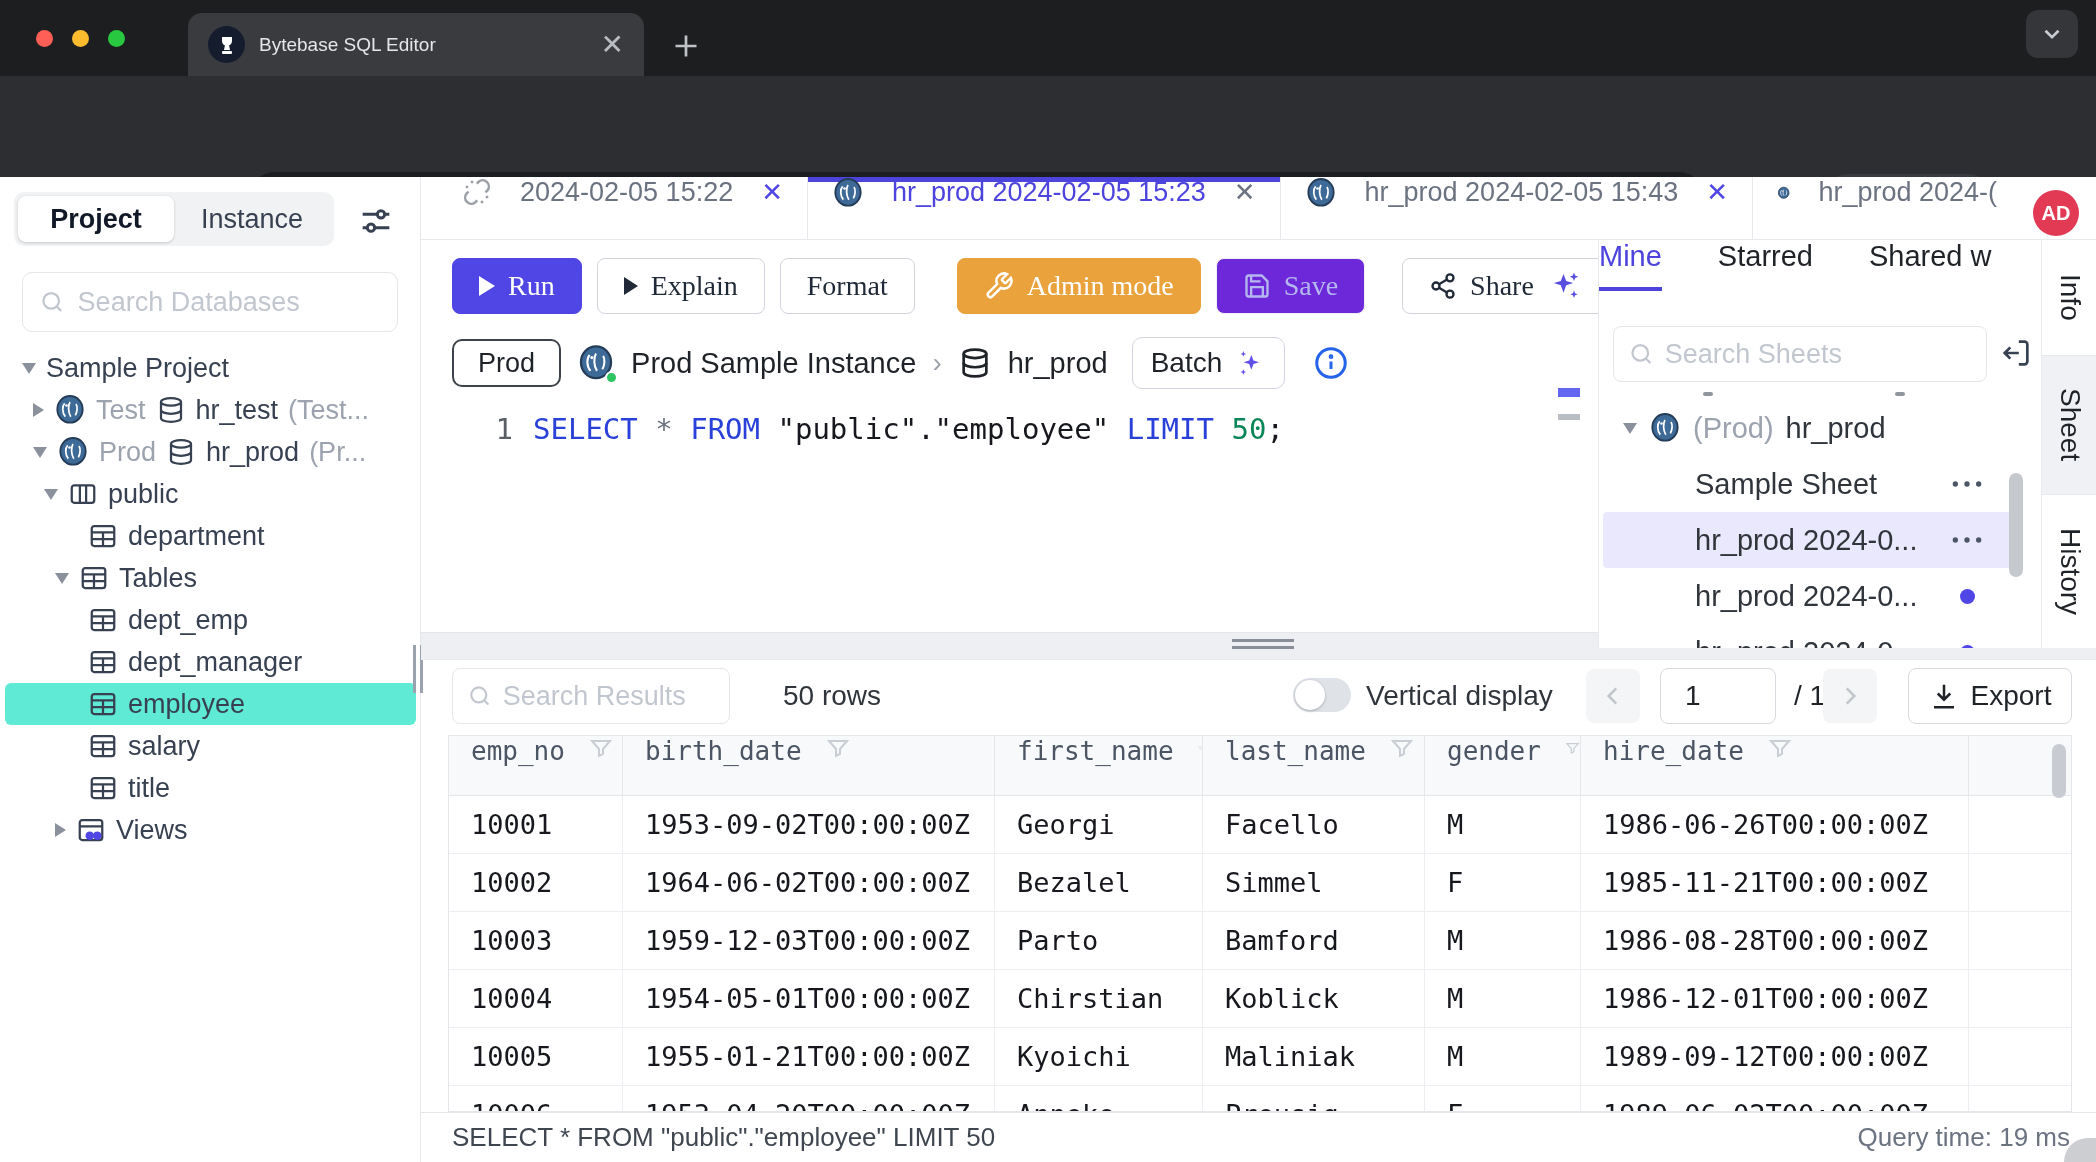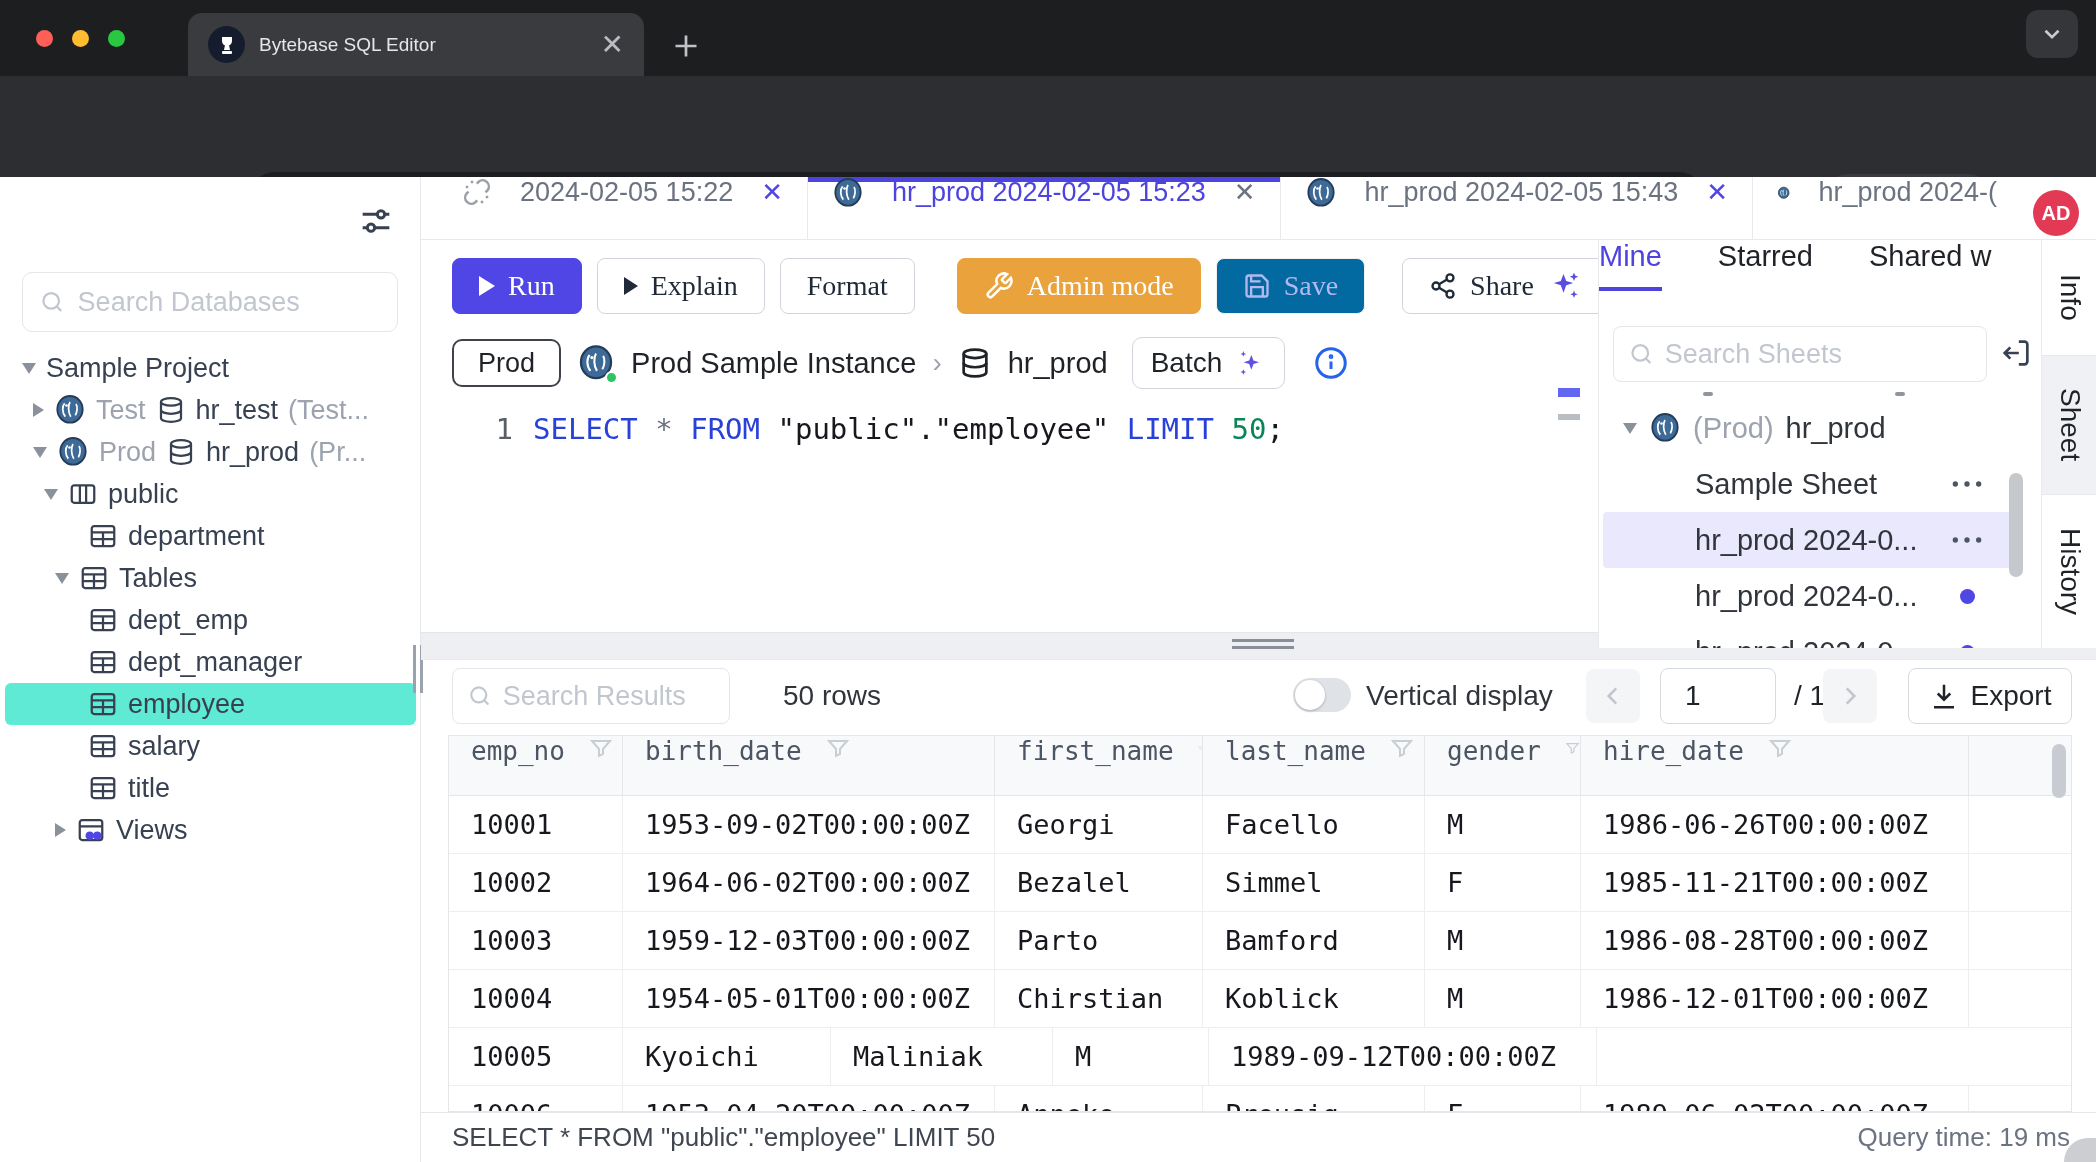"Project" div.abs { html: none -> <div> <div>Project</div> <div>Instance</div> </div> }
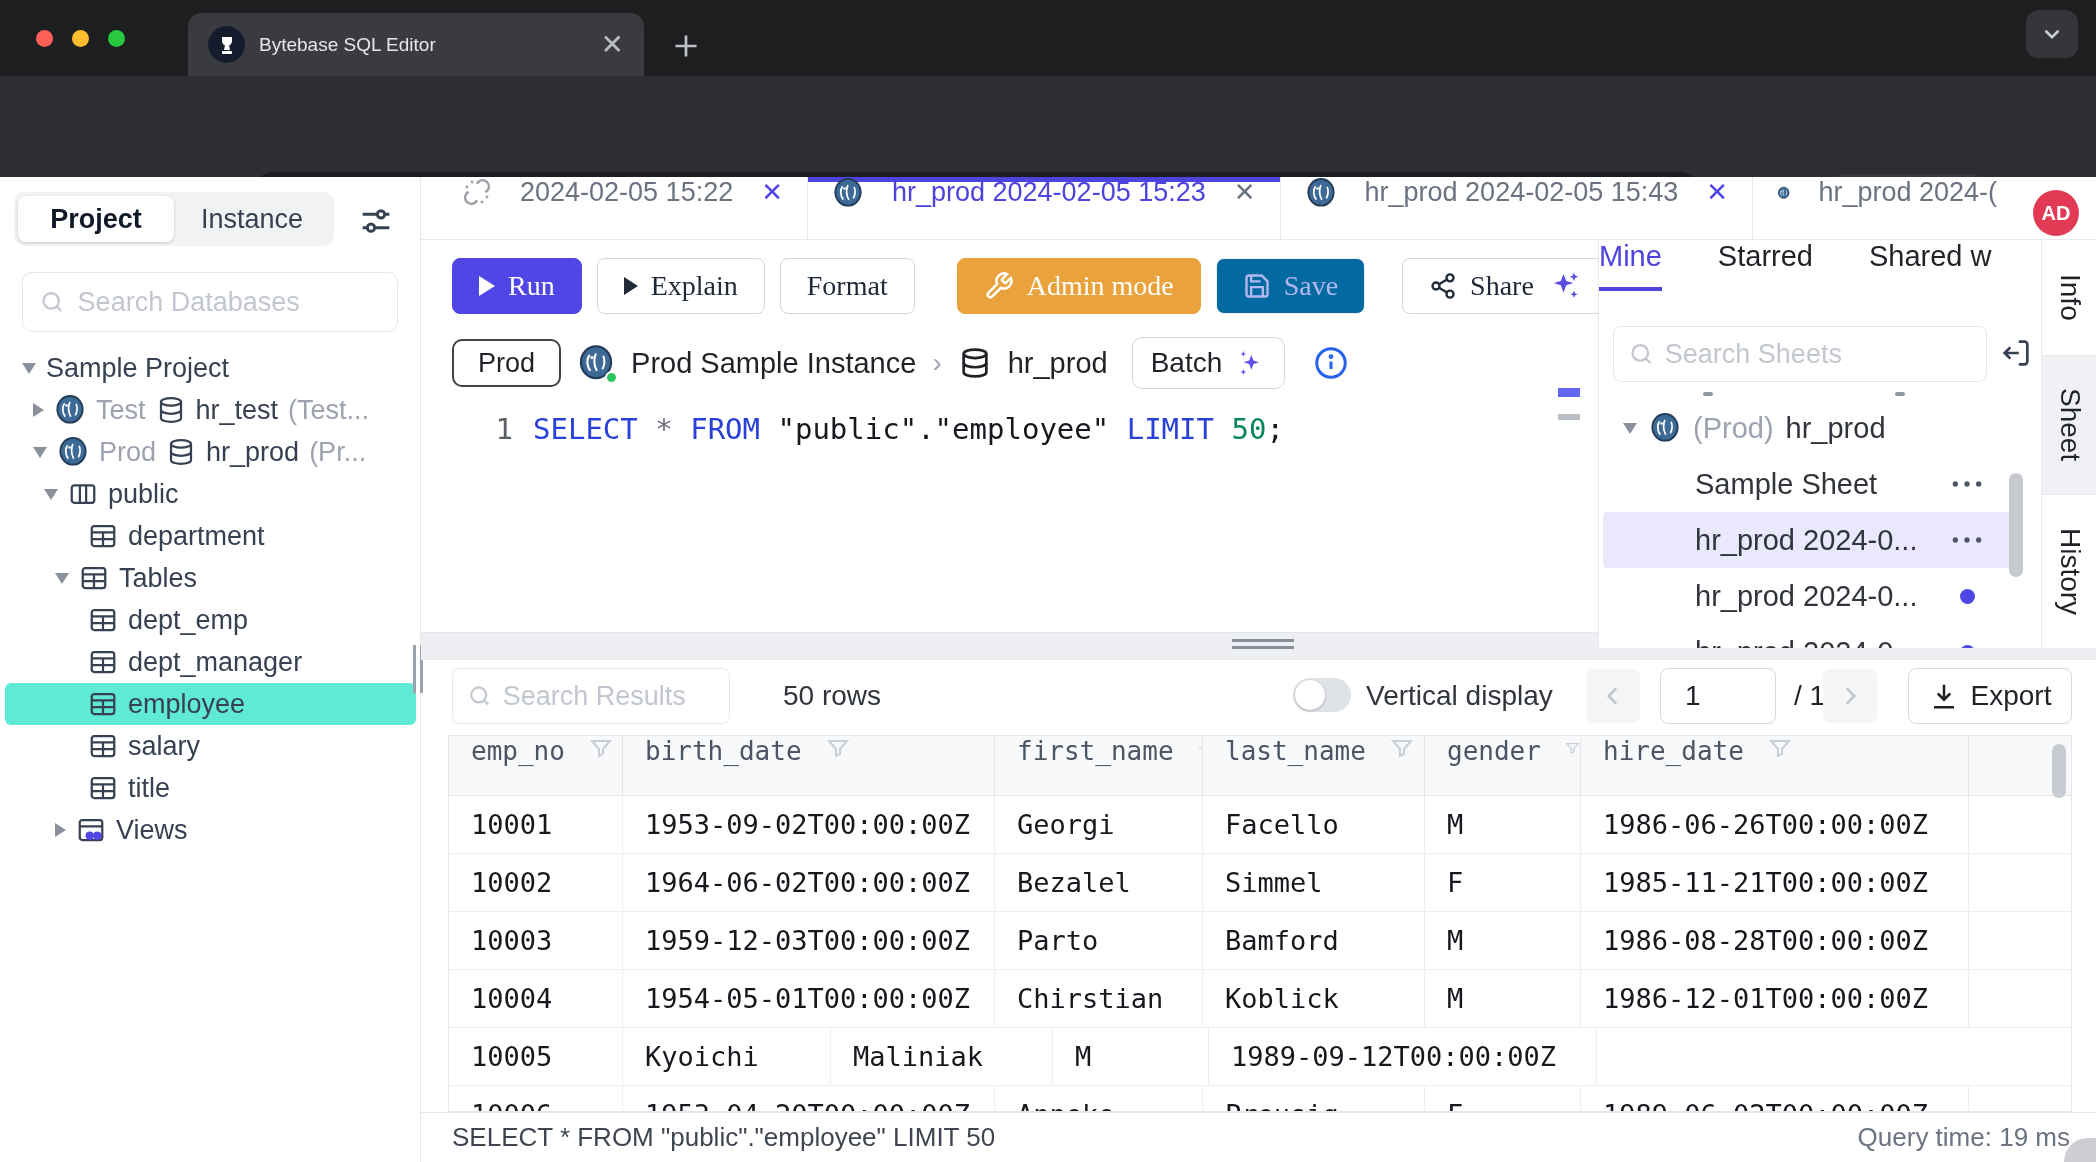"Save" .btn.disabled { background: #0369a1 -> #6d28d9 }
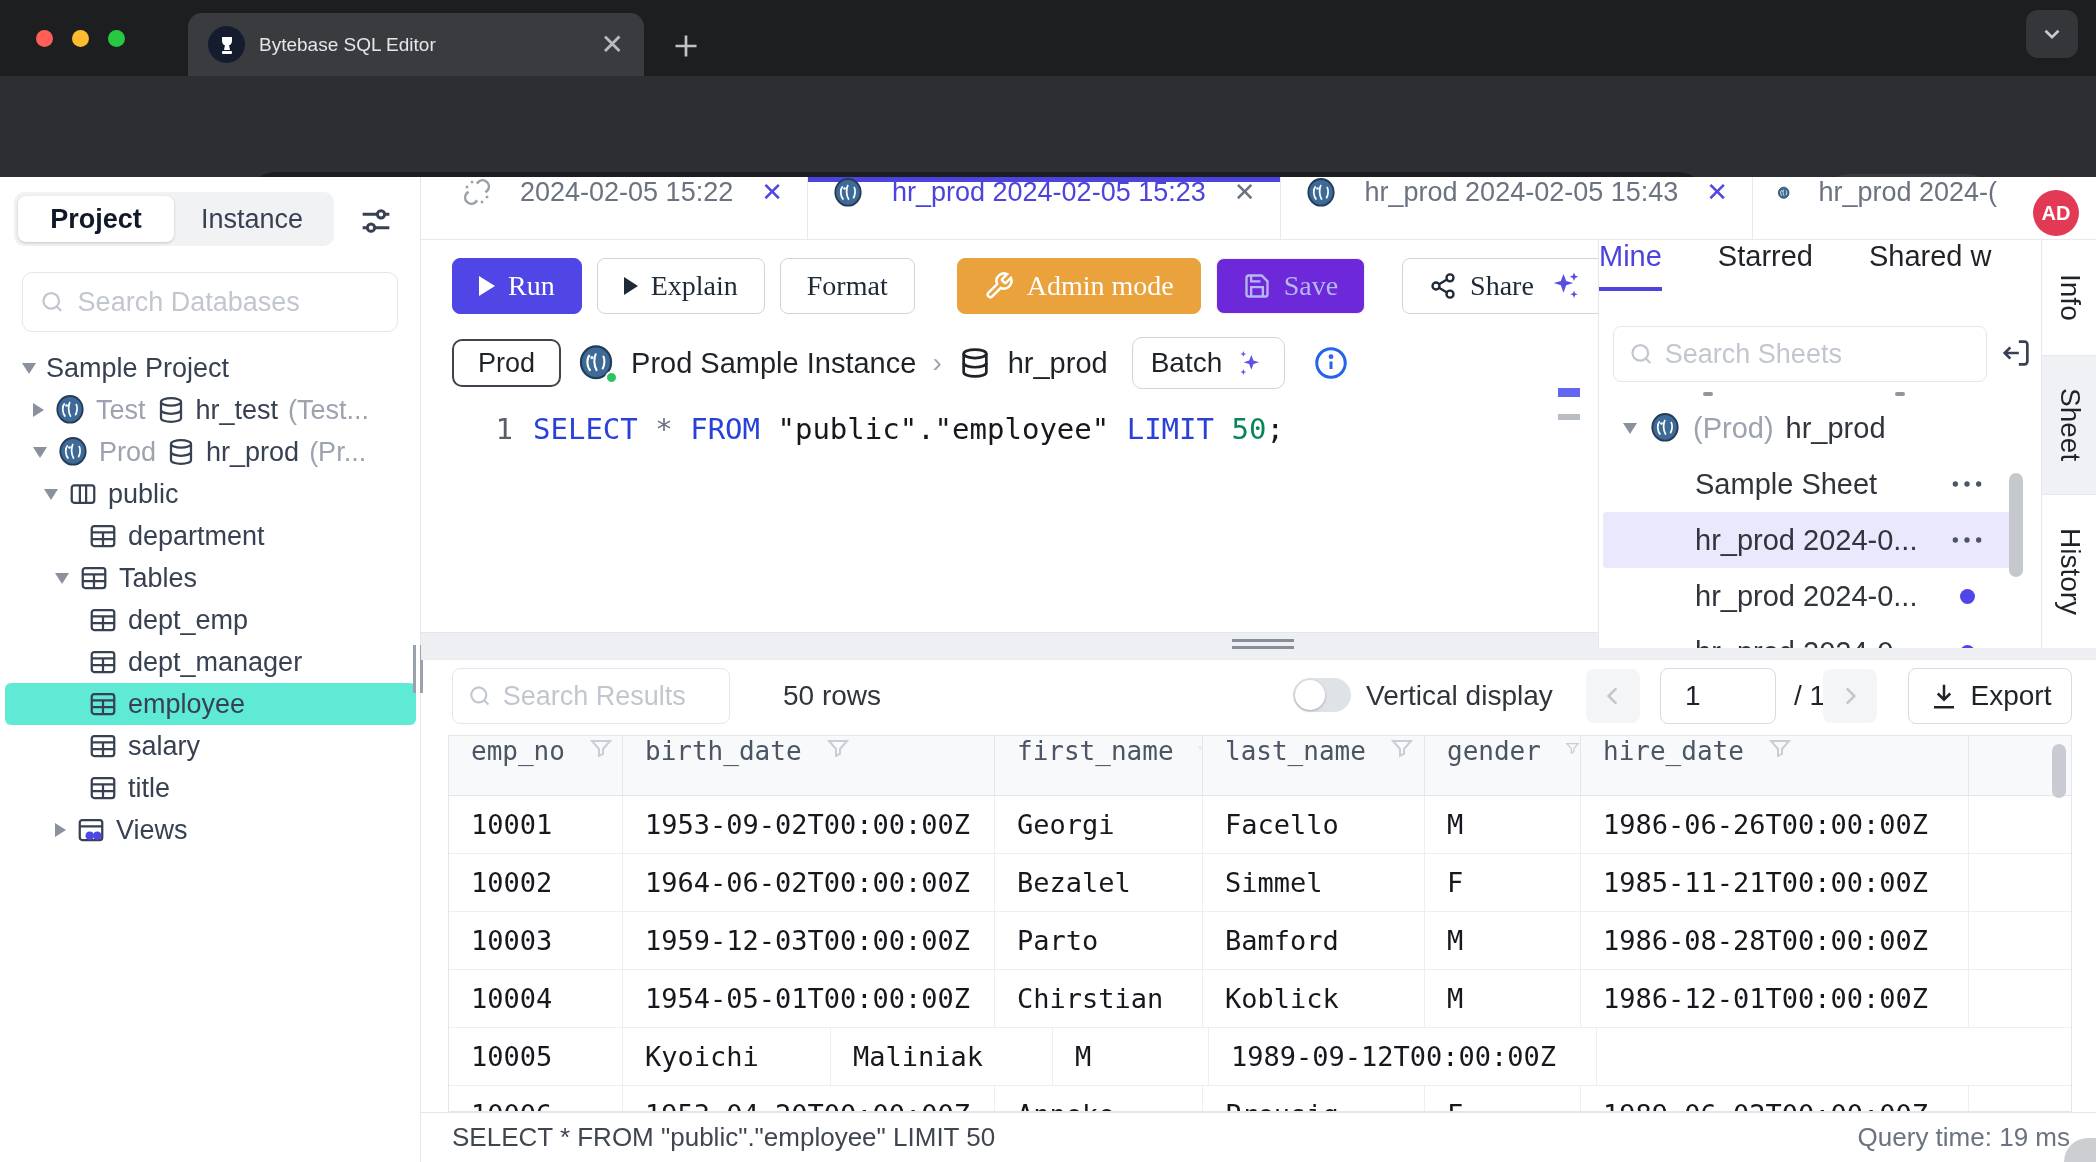"1955-01-21T00:00:00Z" div.dcell { html: none -> <div>1955-01-21T00:00:00Z</div> }
